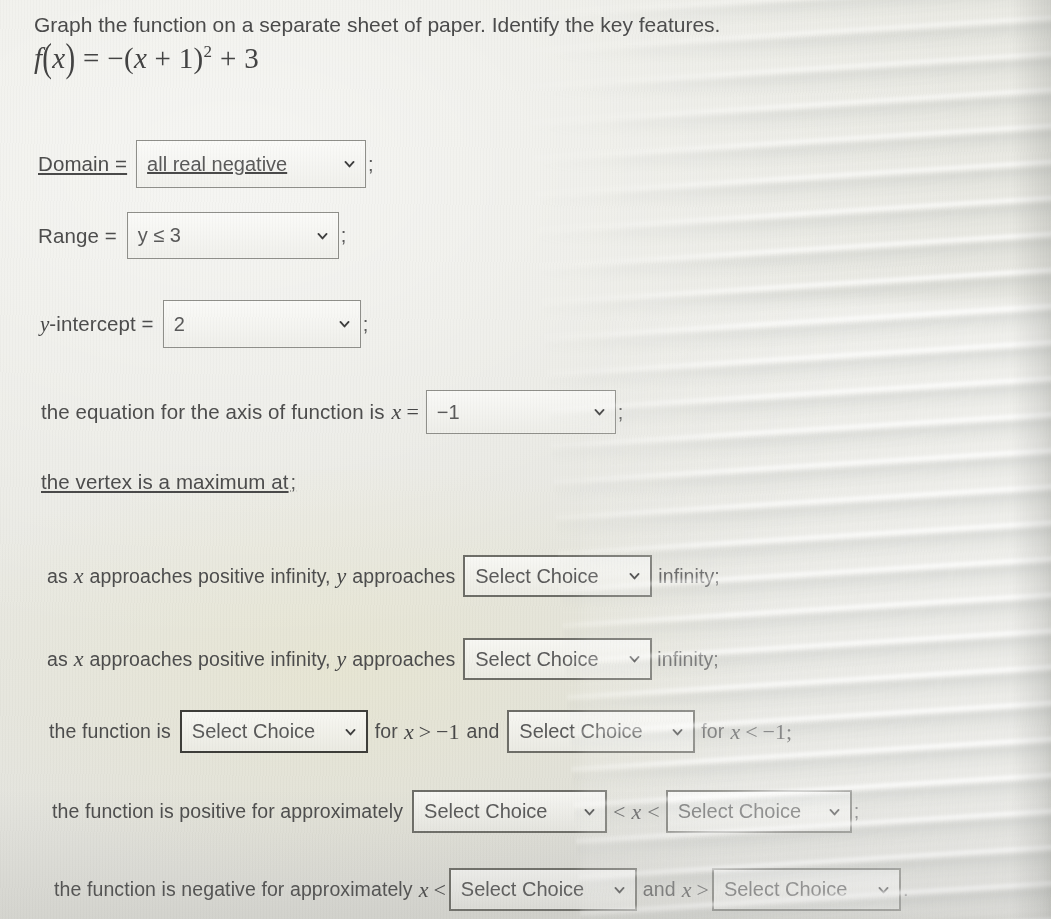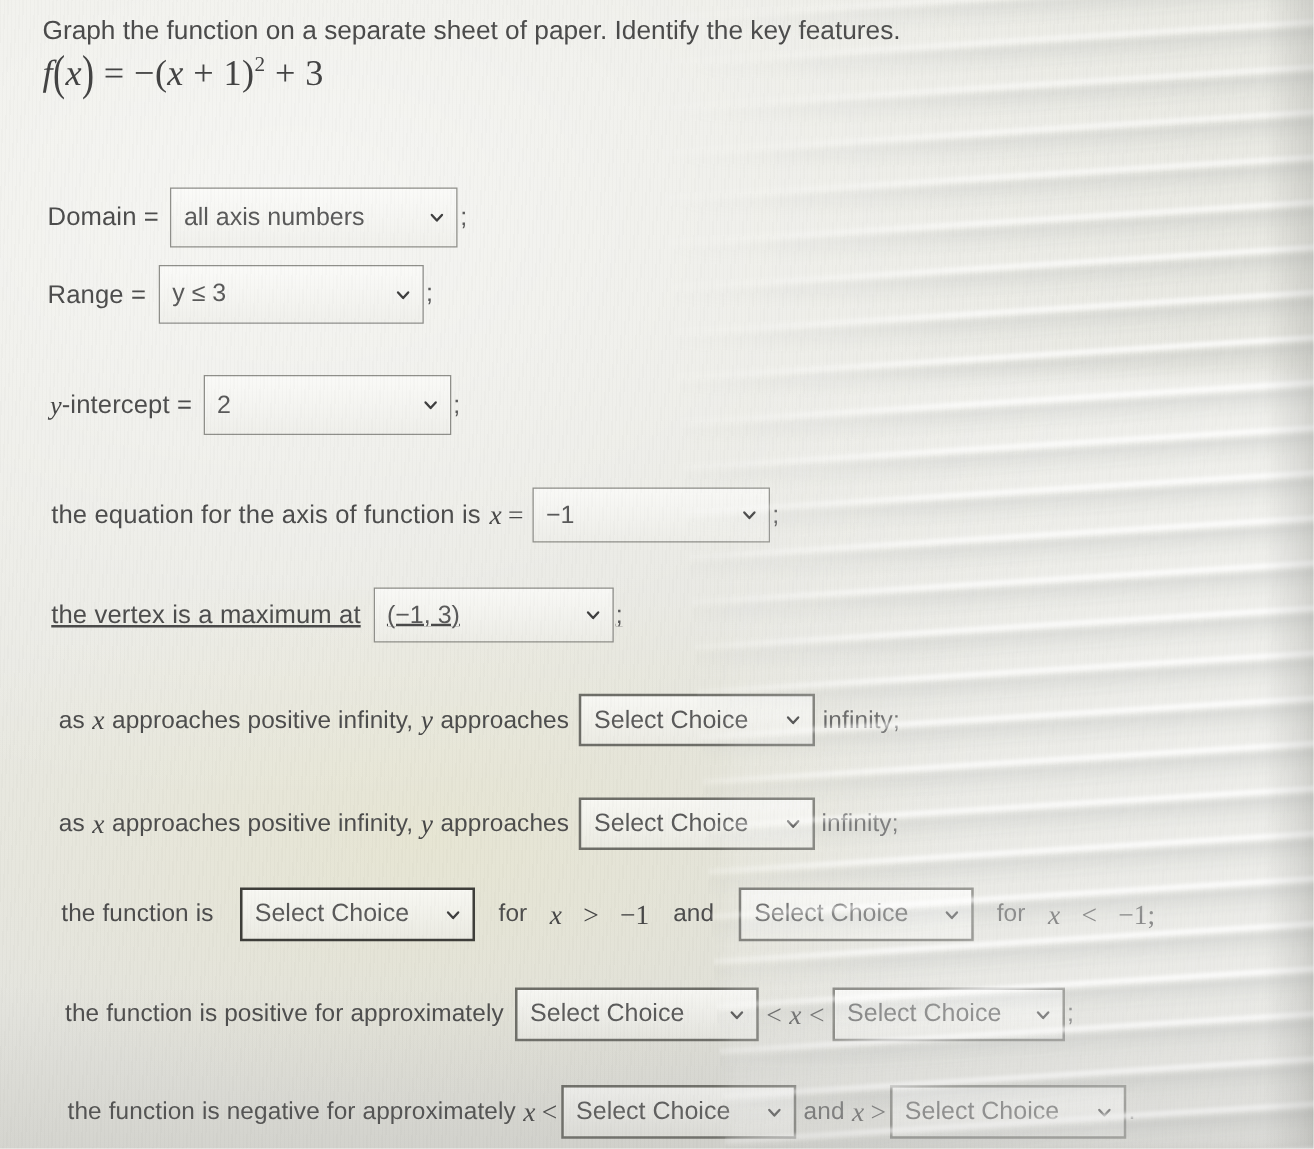"Domain =" div.row { text-decoration: none -> underline; top: 150px -> 140px }
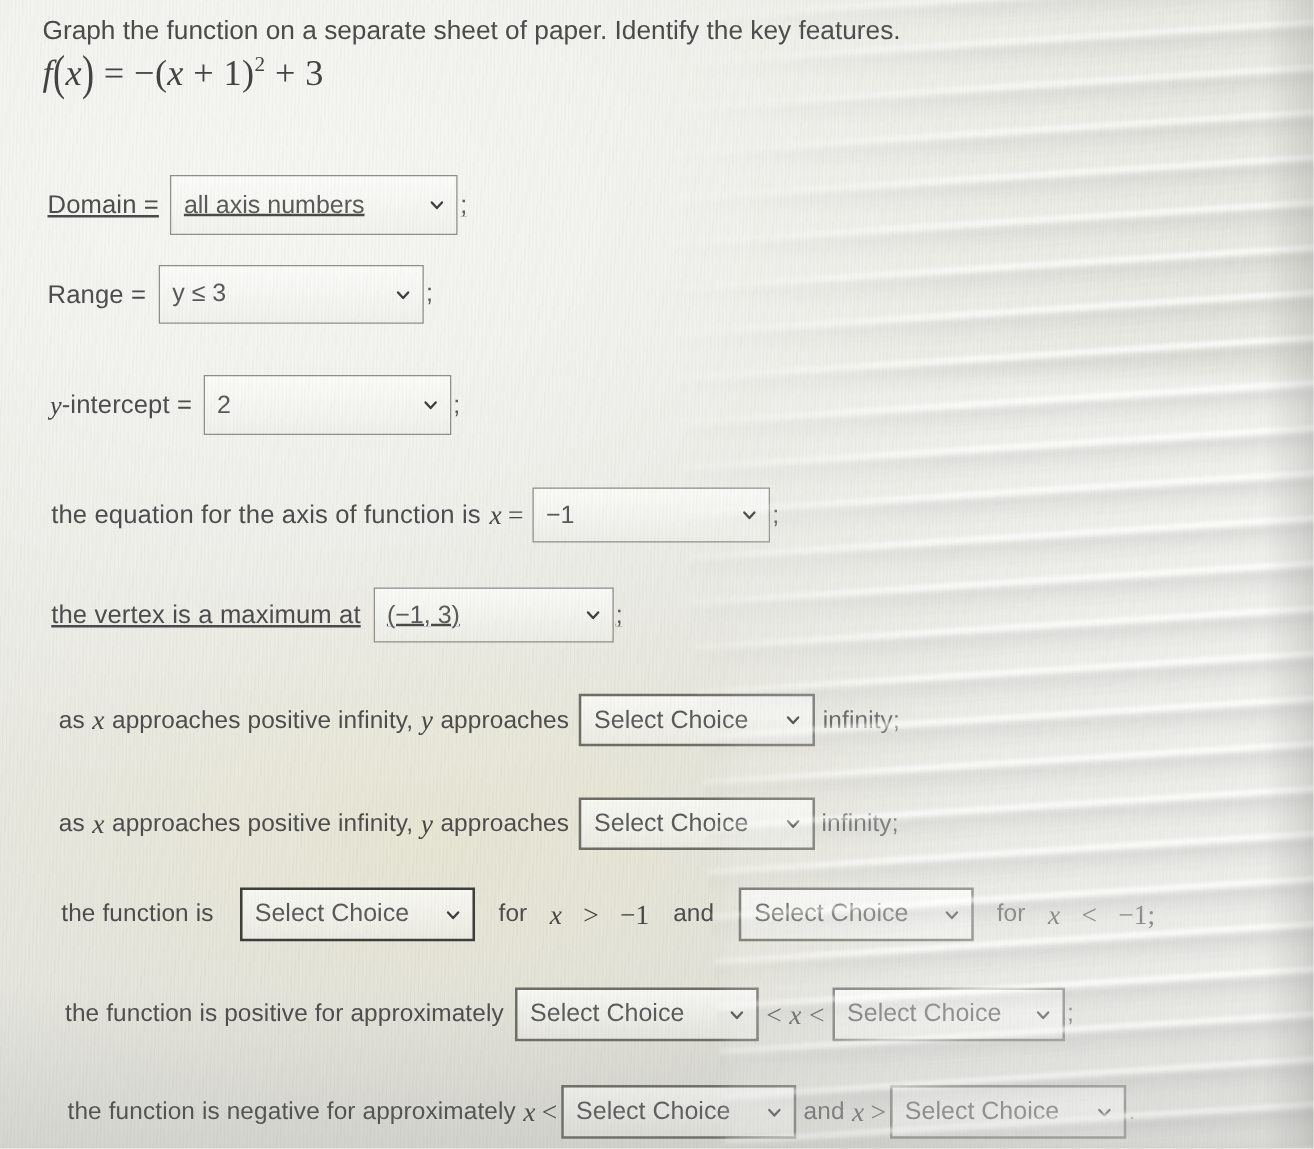"all axis numbers" span.lbl { text: axis numbers -> real negative }
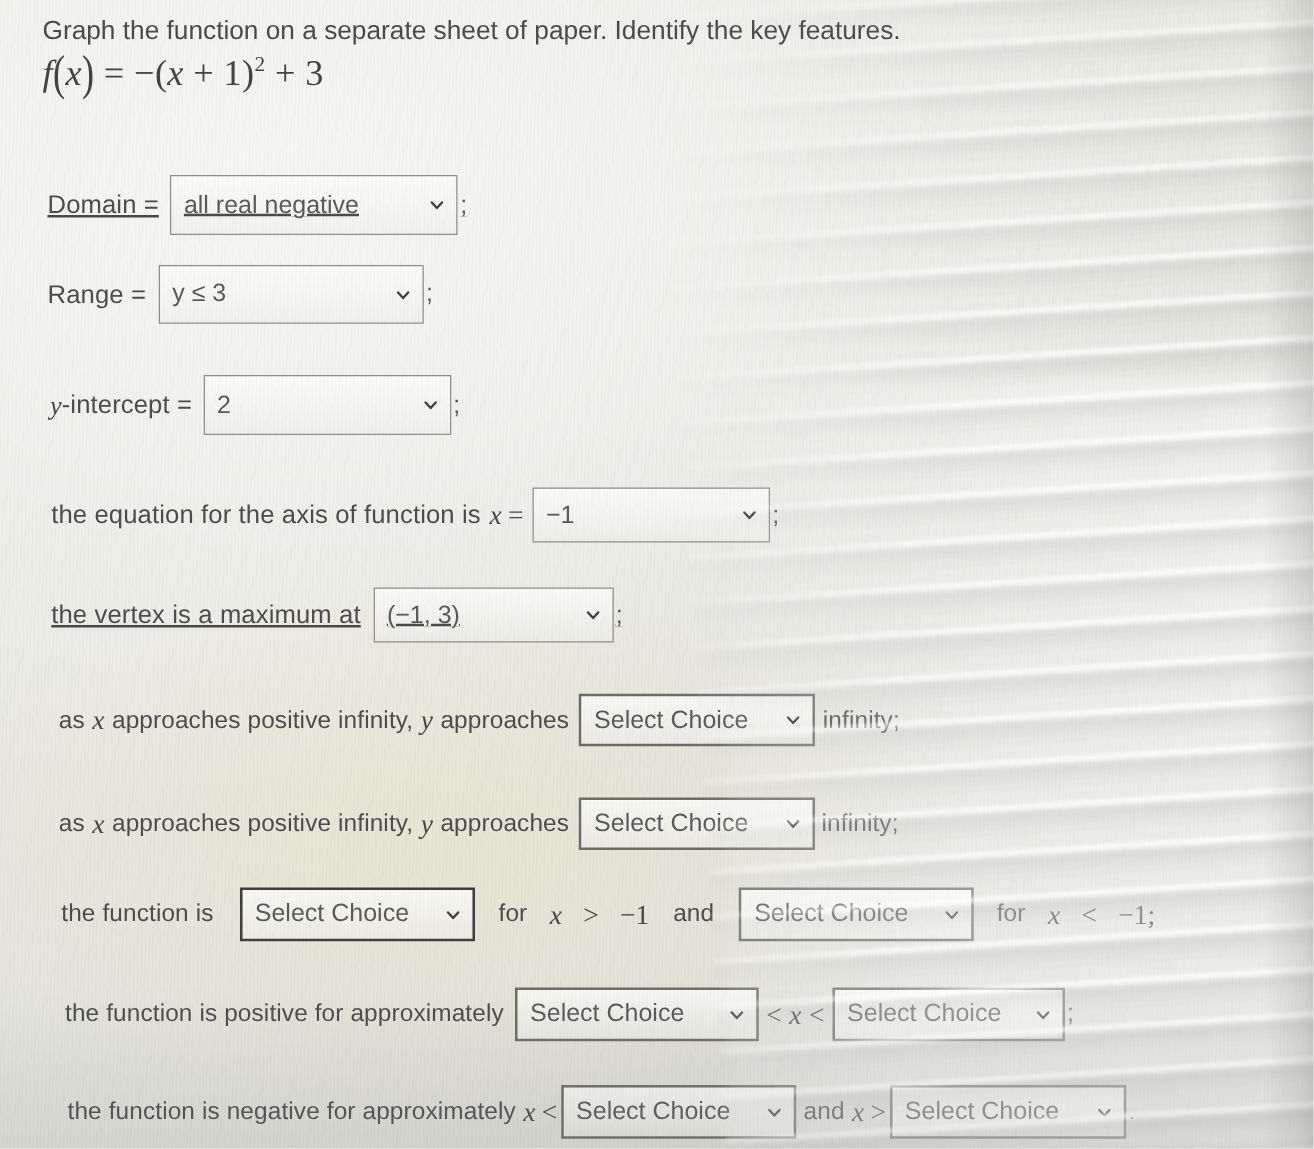"(−1, 3)" span.sel { html: <span> <span>(−1, 3)</span> <svg> <path></path> </svg> </span> -> none }
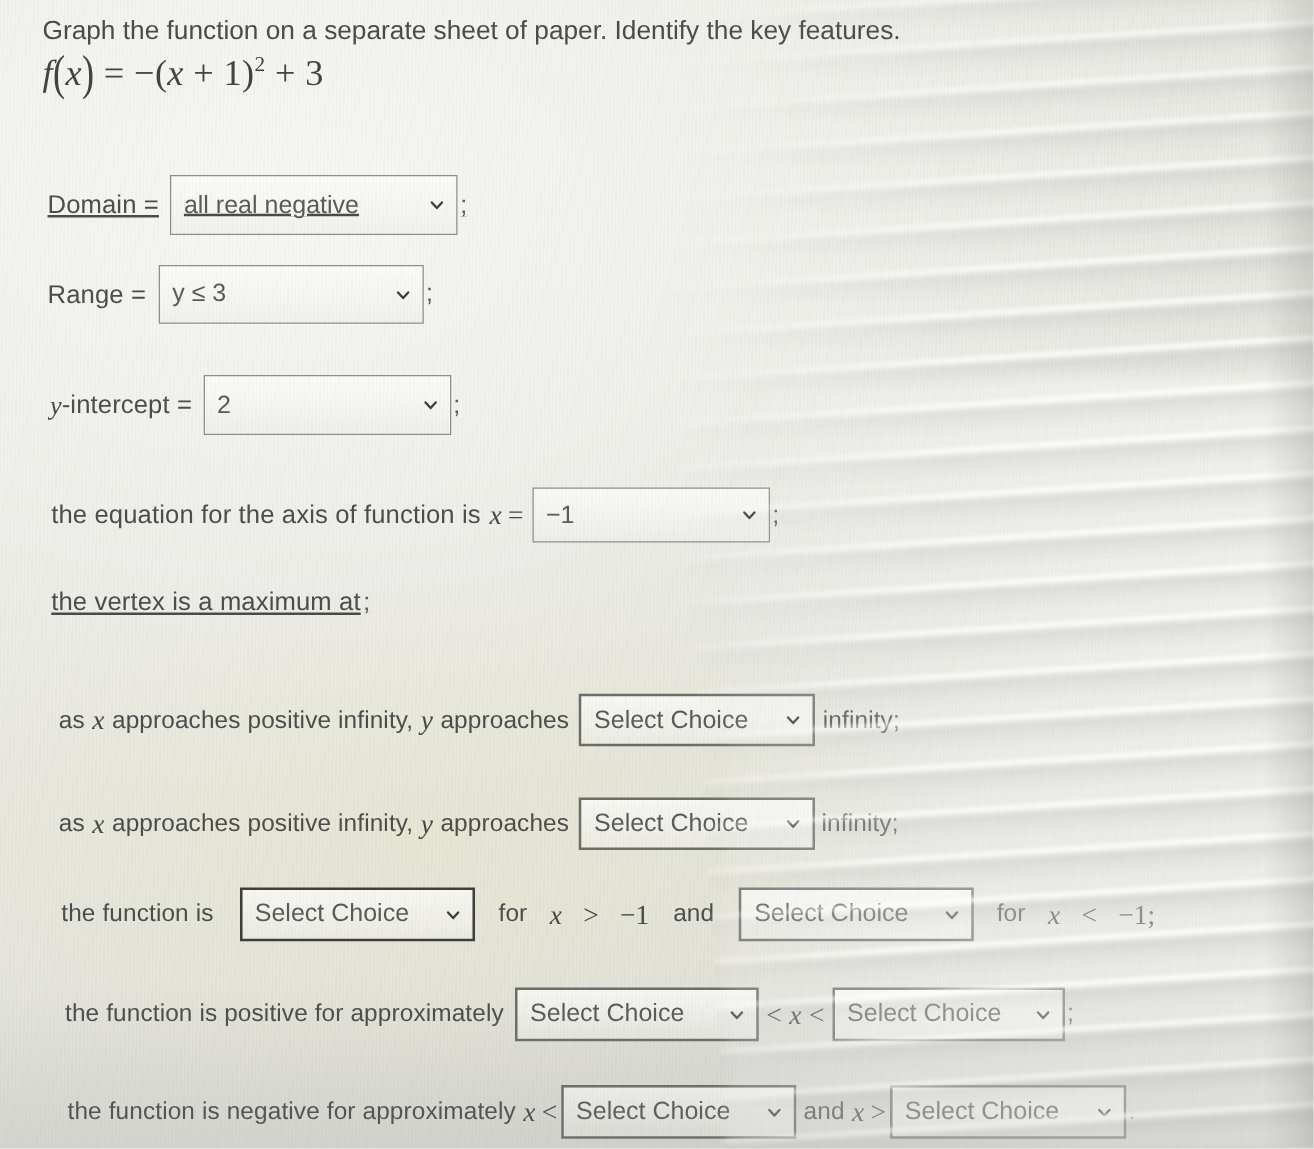"the function is" div.row { gap: 12px -> none }
